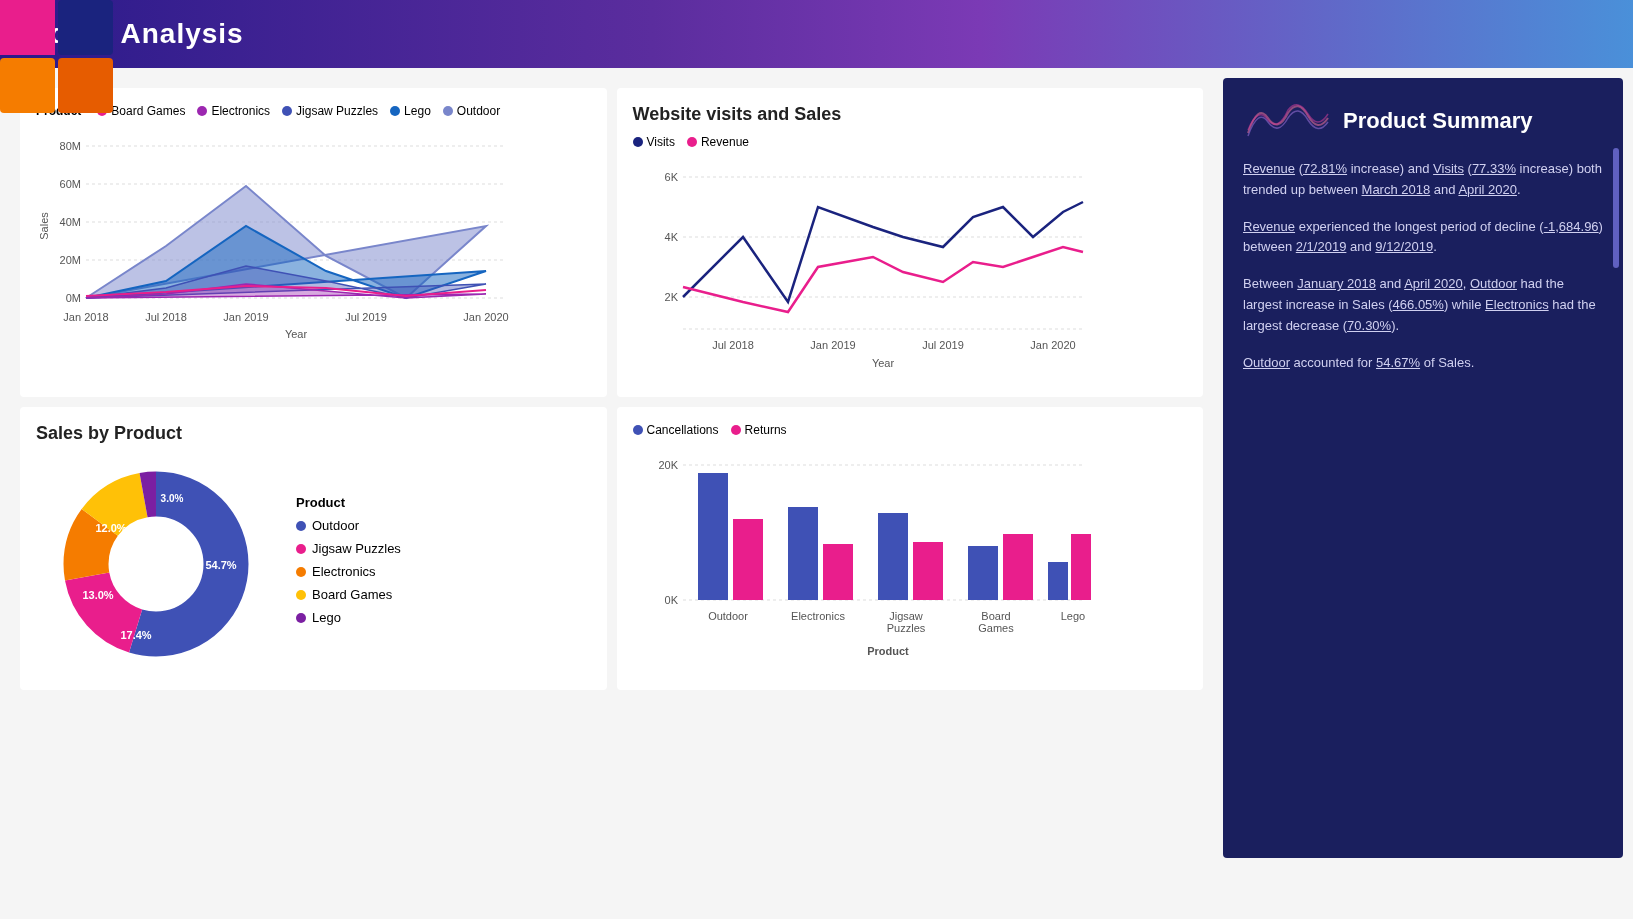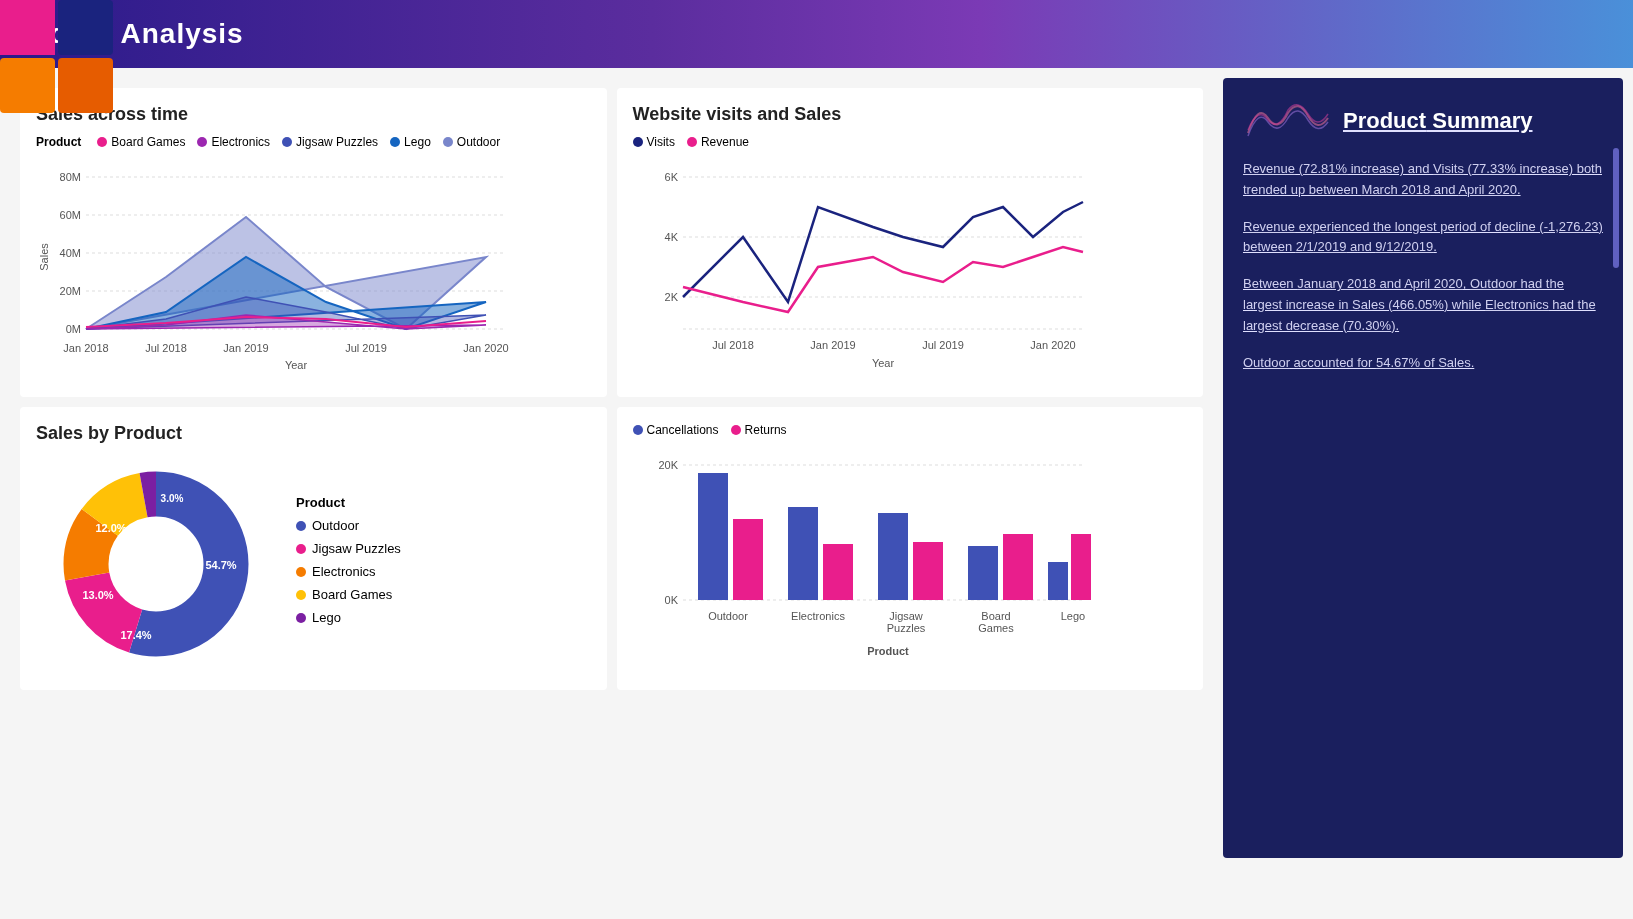"Sales across time" div.chart-title { html: <div>Sales across time</div> -> none }
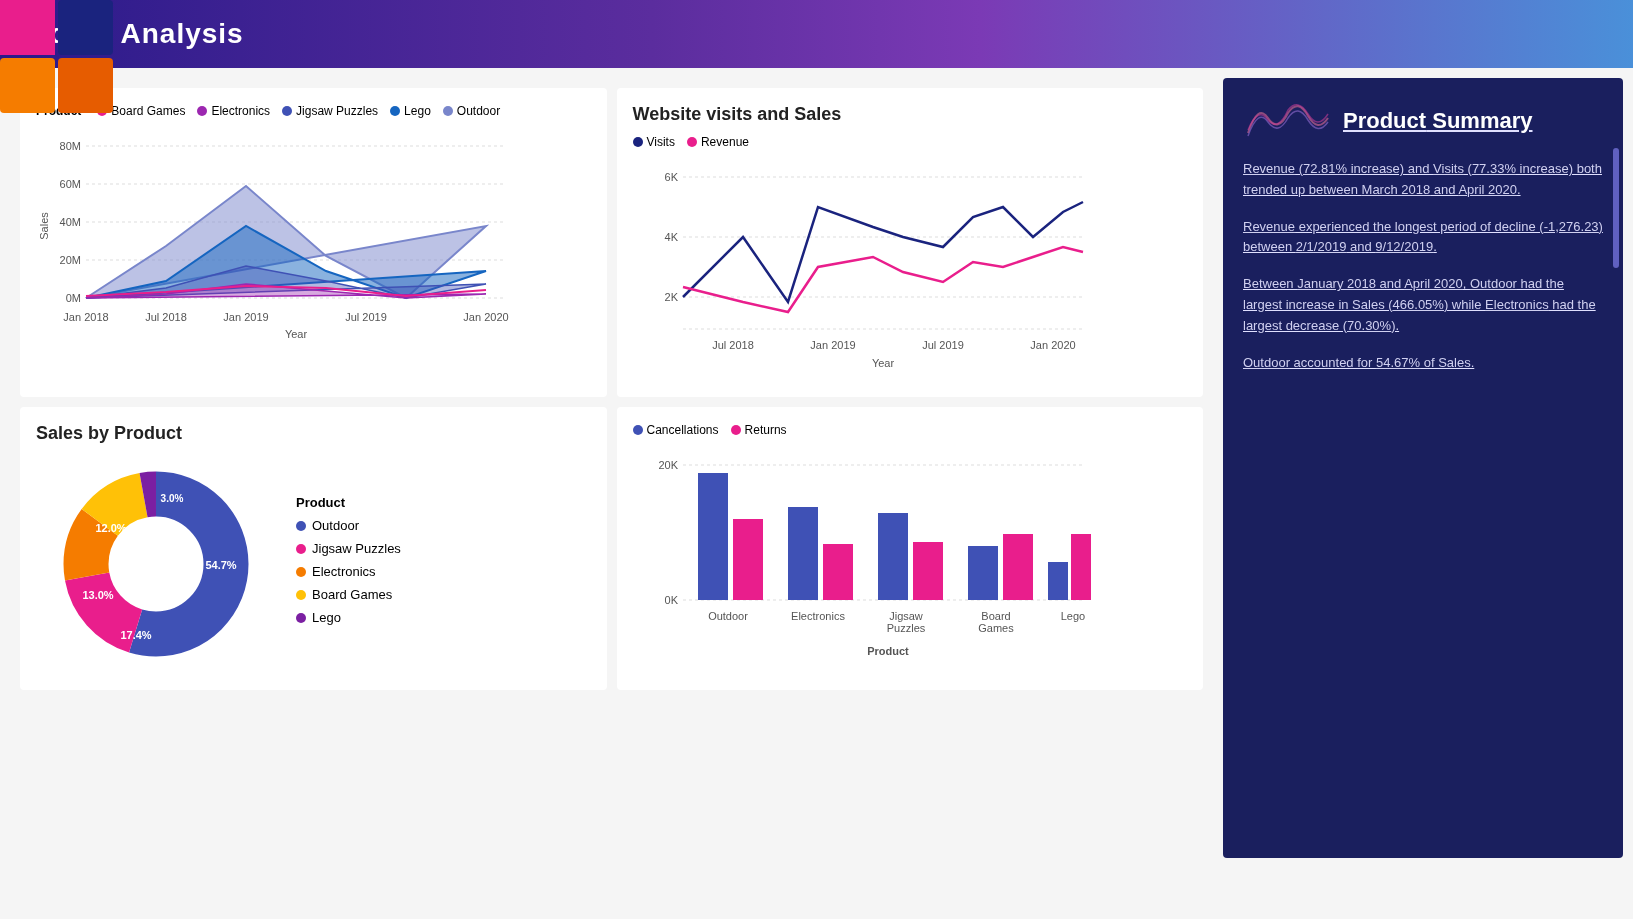"Product Summary" .summary-panel { text-decoration: underline -> none }
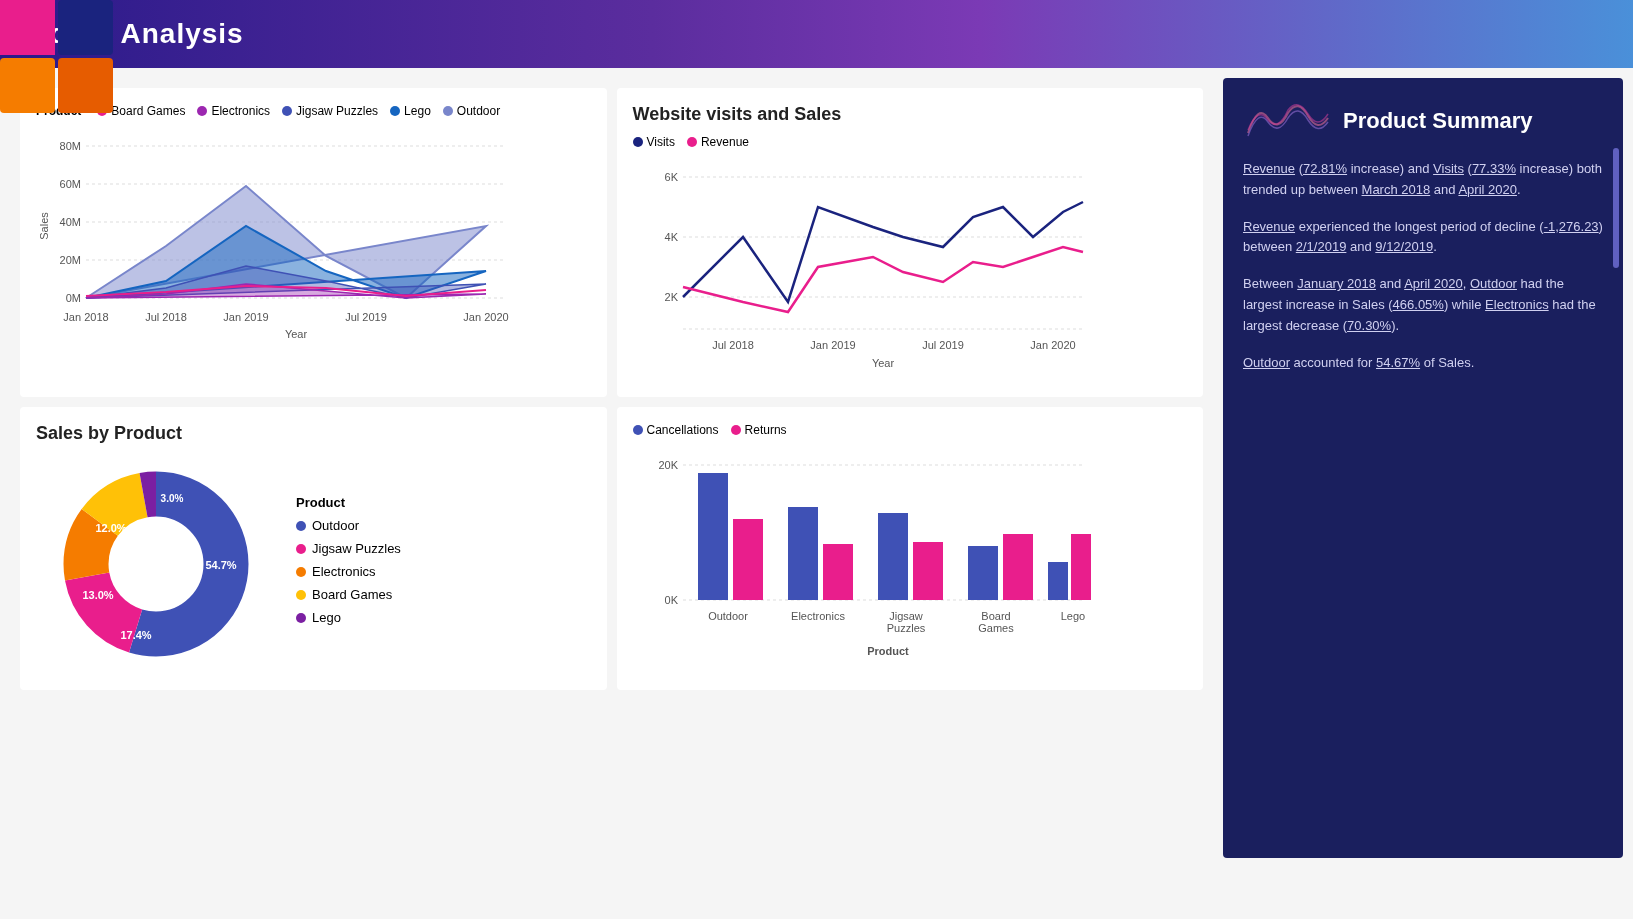"-1,276.23" span.underline { text: -1,276.23 -> -1,684.96 }
